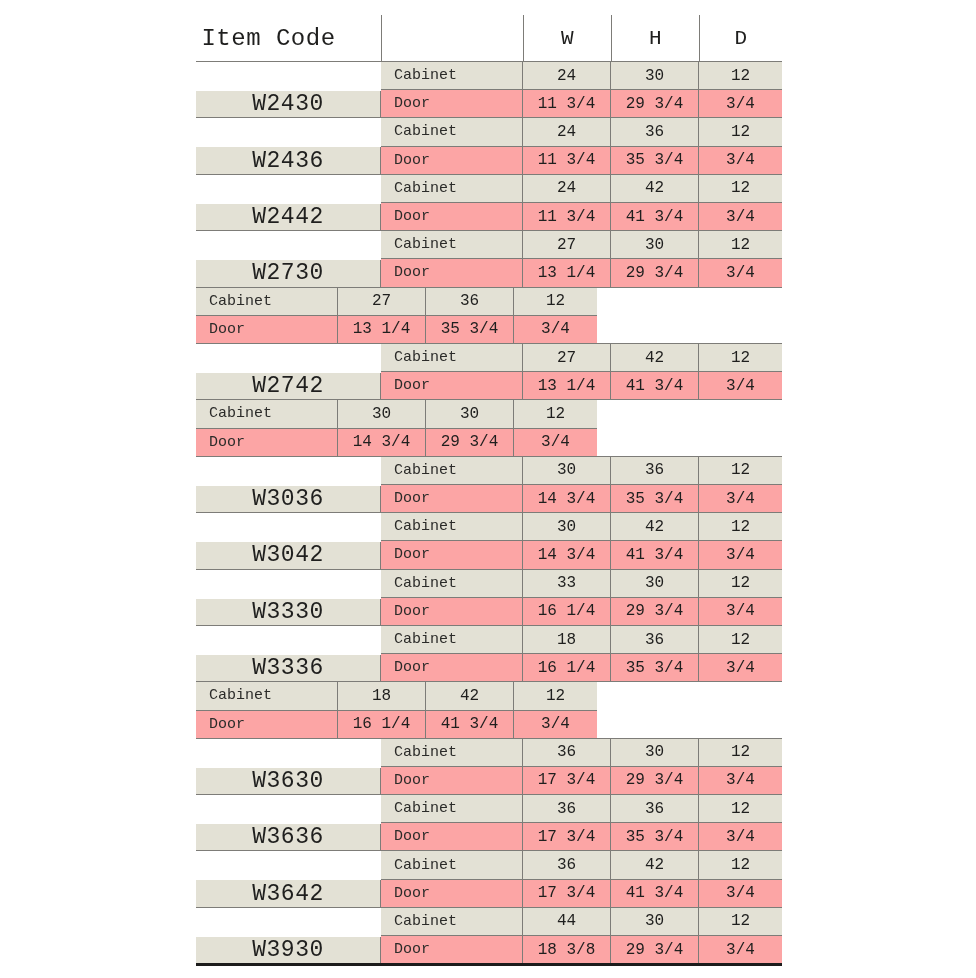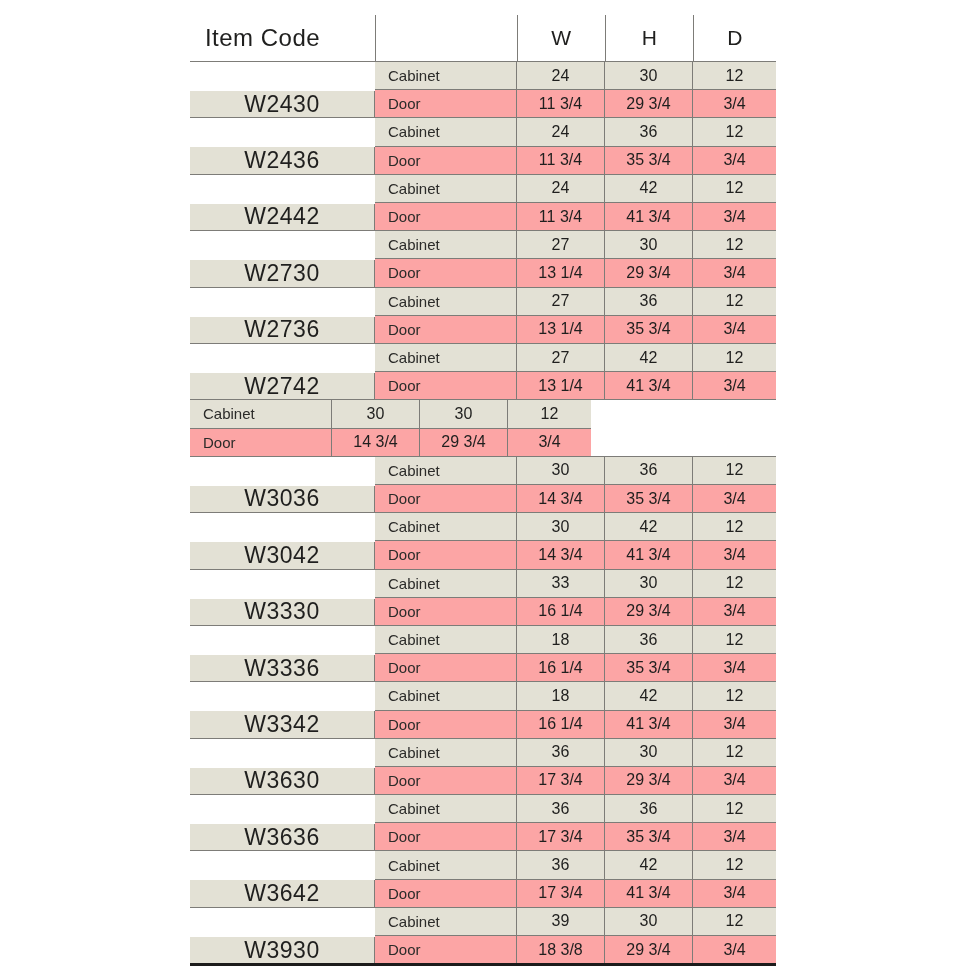"Item Code" .spec-table { font-family: none -> Liberation Mono, monospace; left: 190px -> 196px }
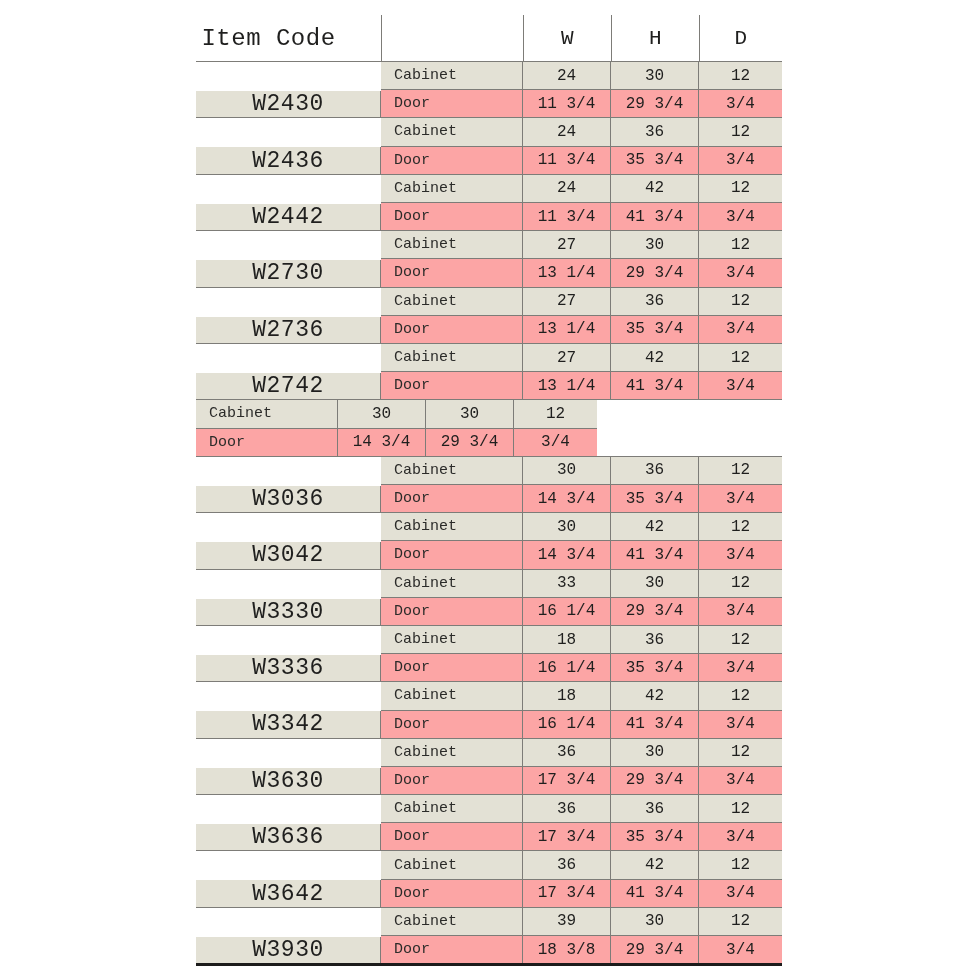"W2736" div.cell { html: <div>W2736</div> -> none }
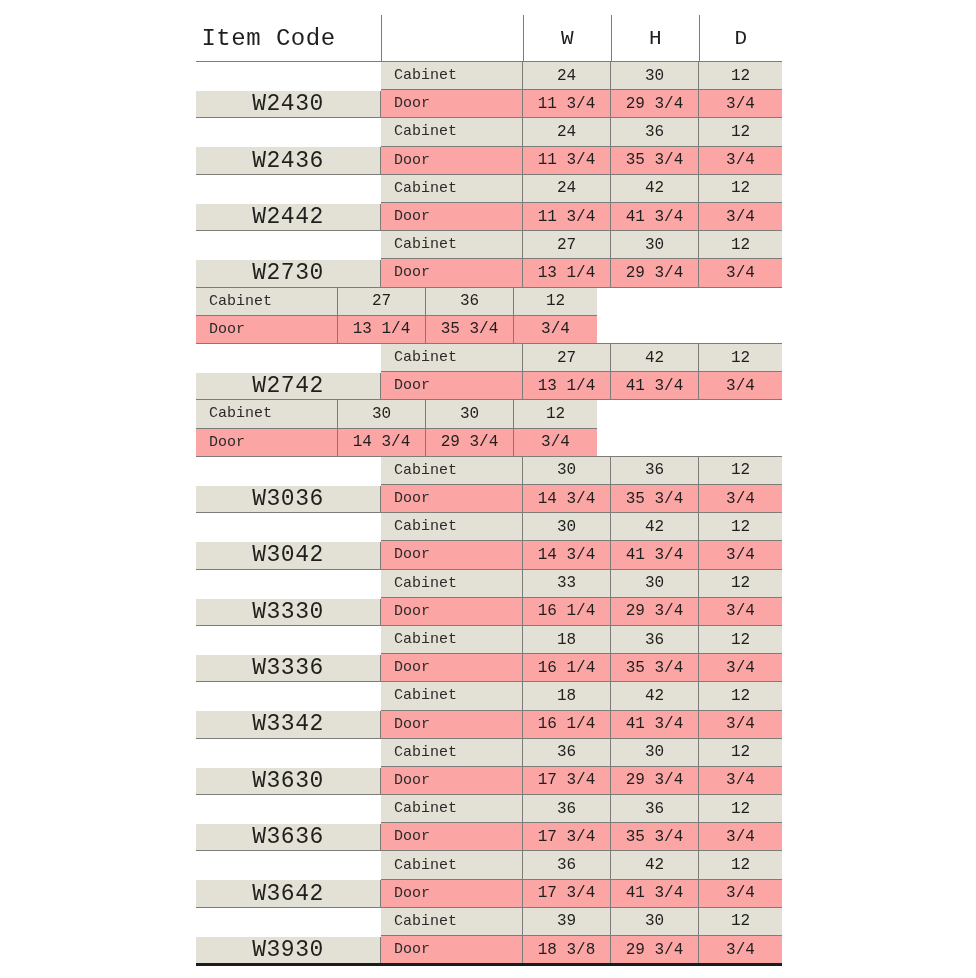"W3342" div.cell { html: <div>W3342</div> -> none }
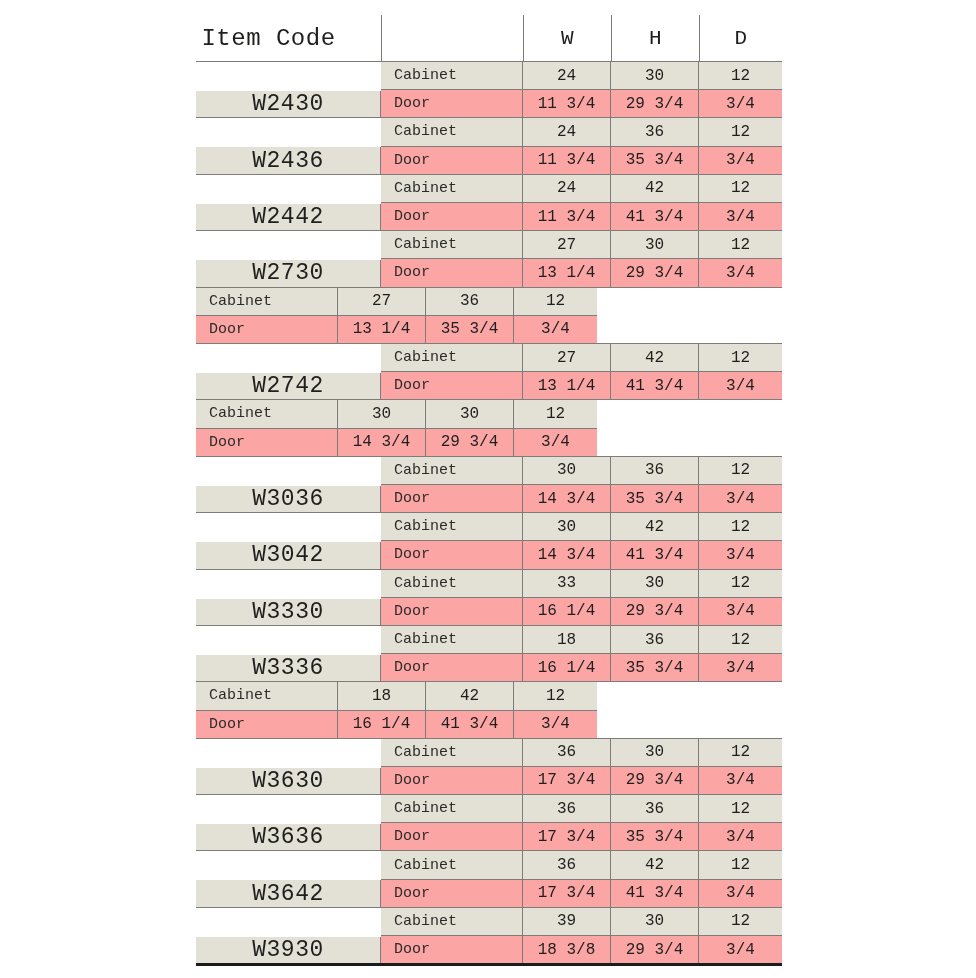"39" div.val-cell { text: 39 -> 44 }
